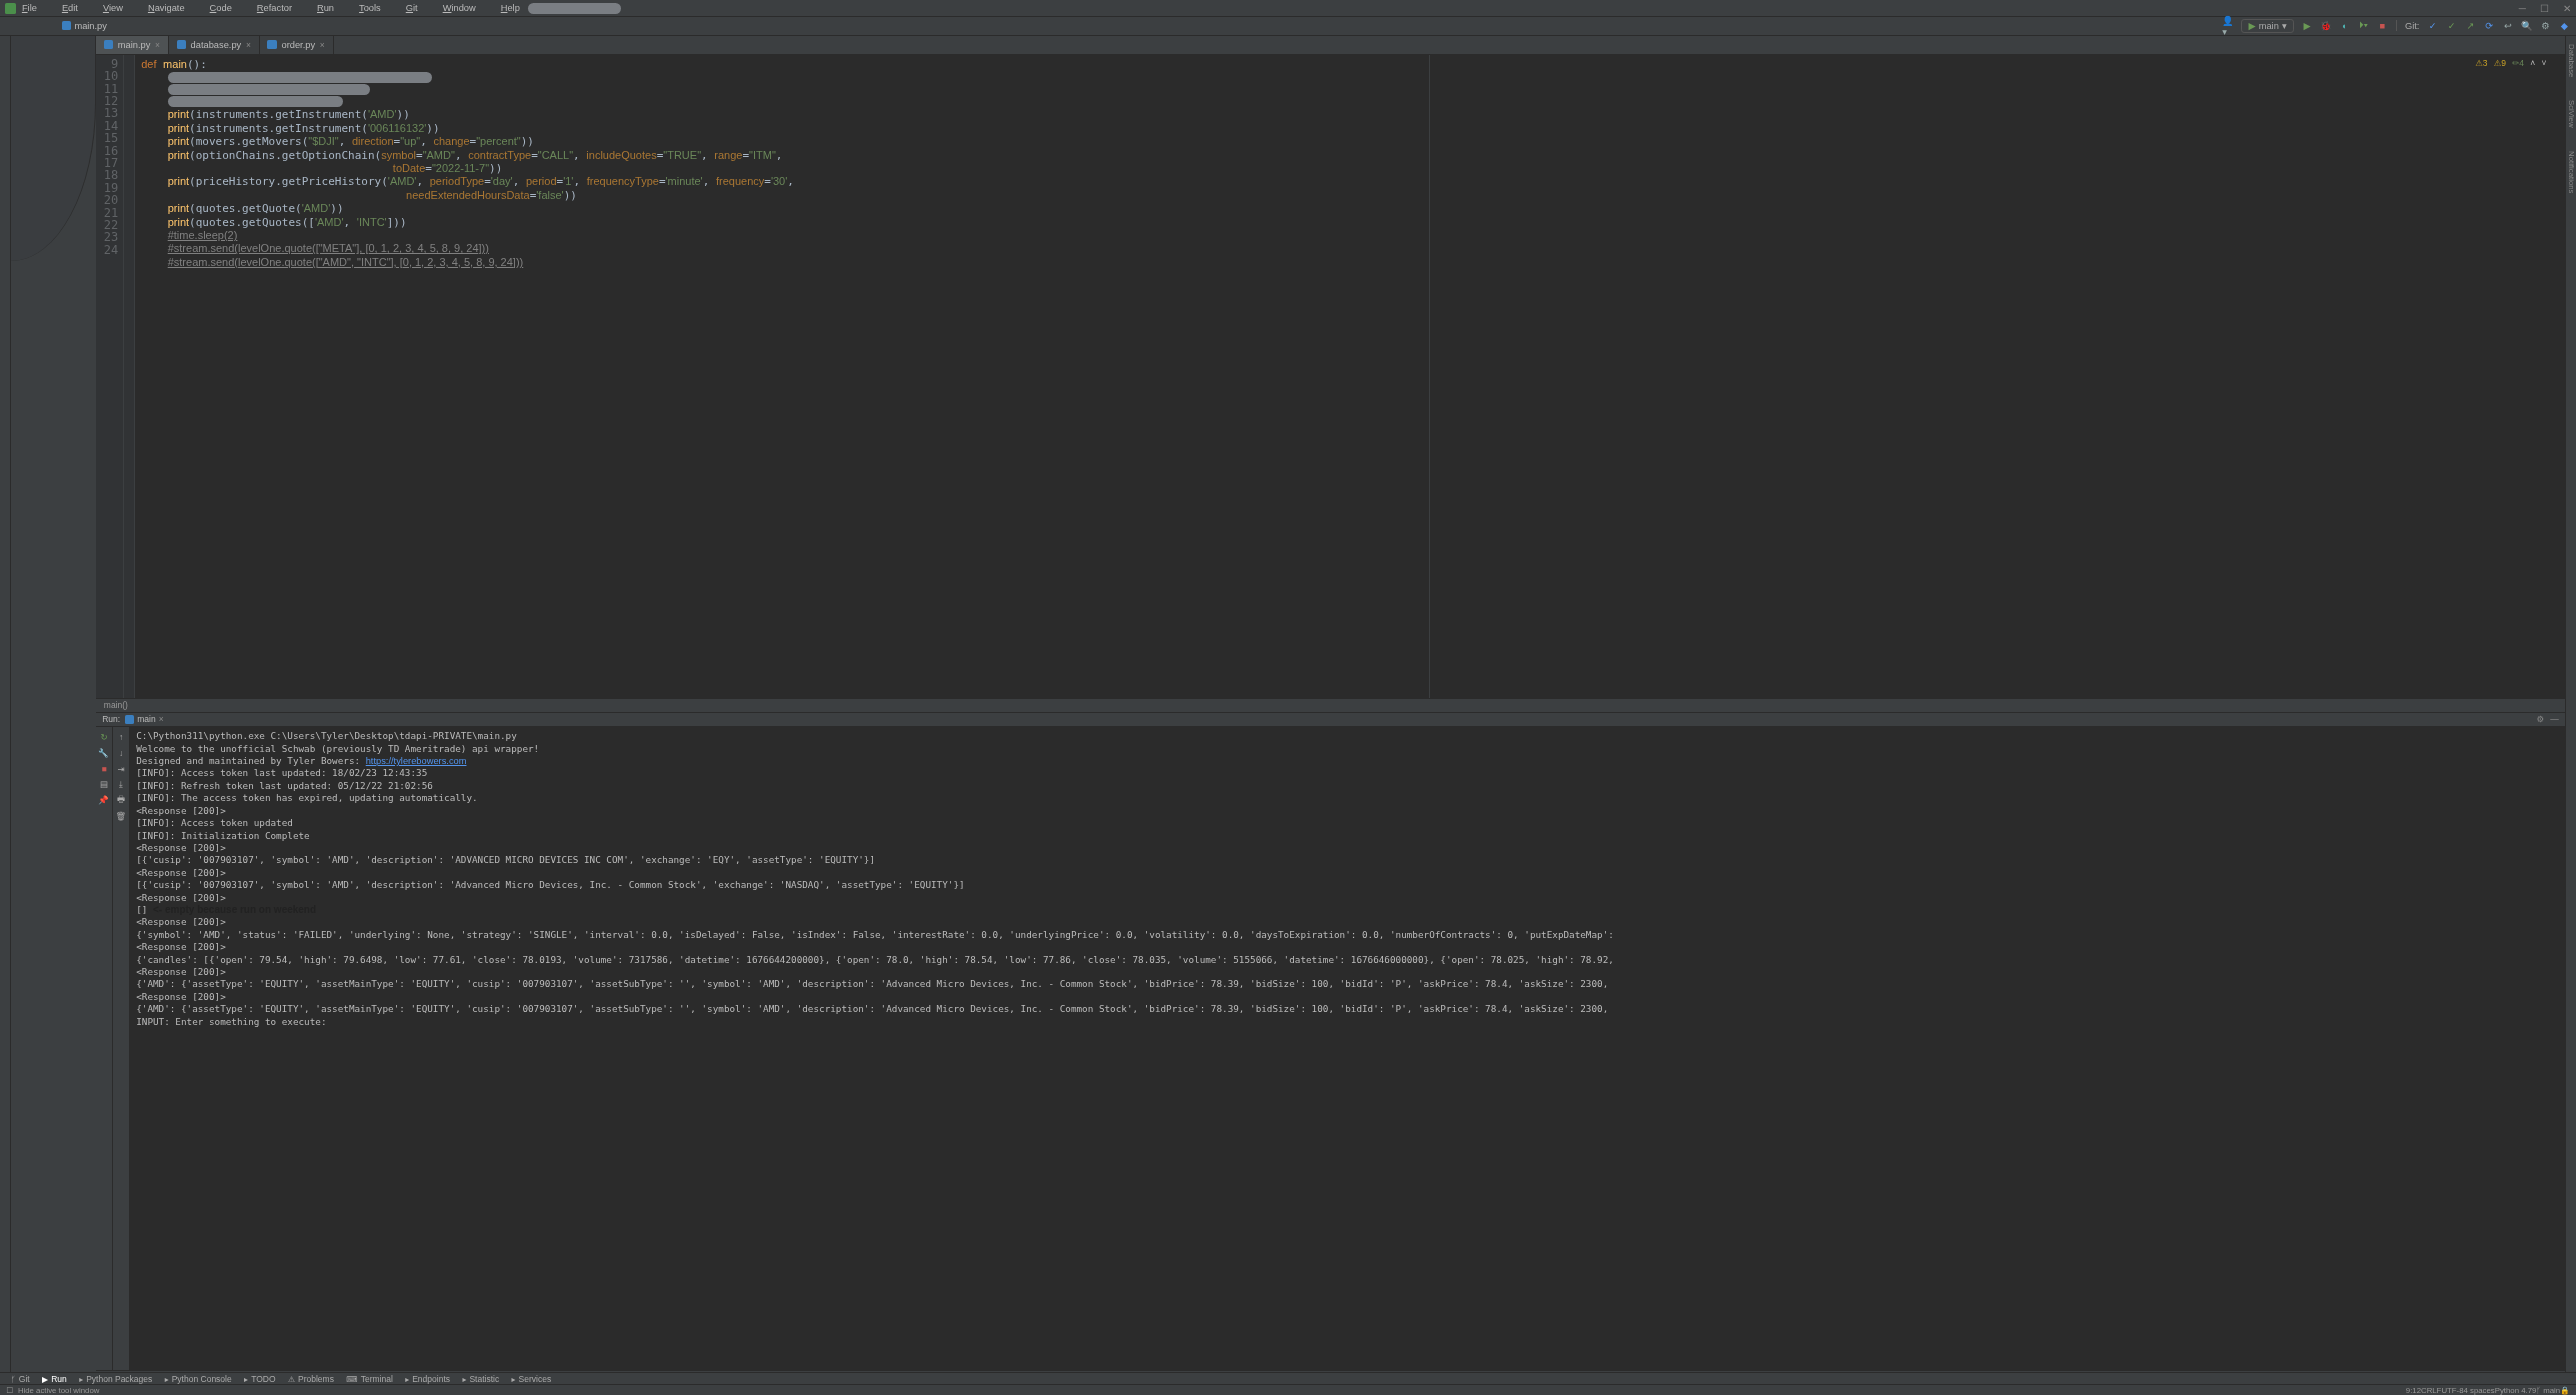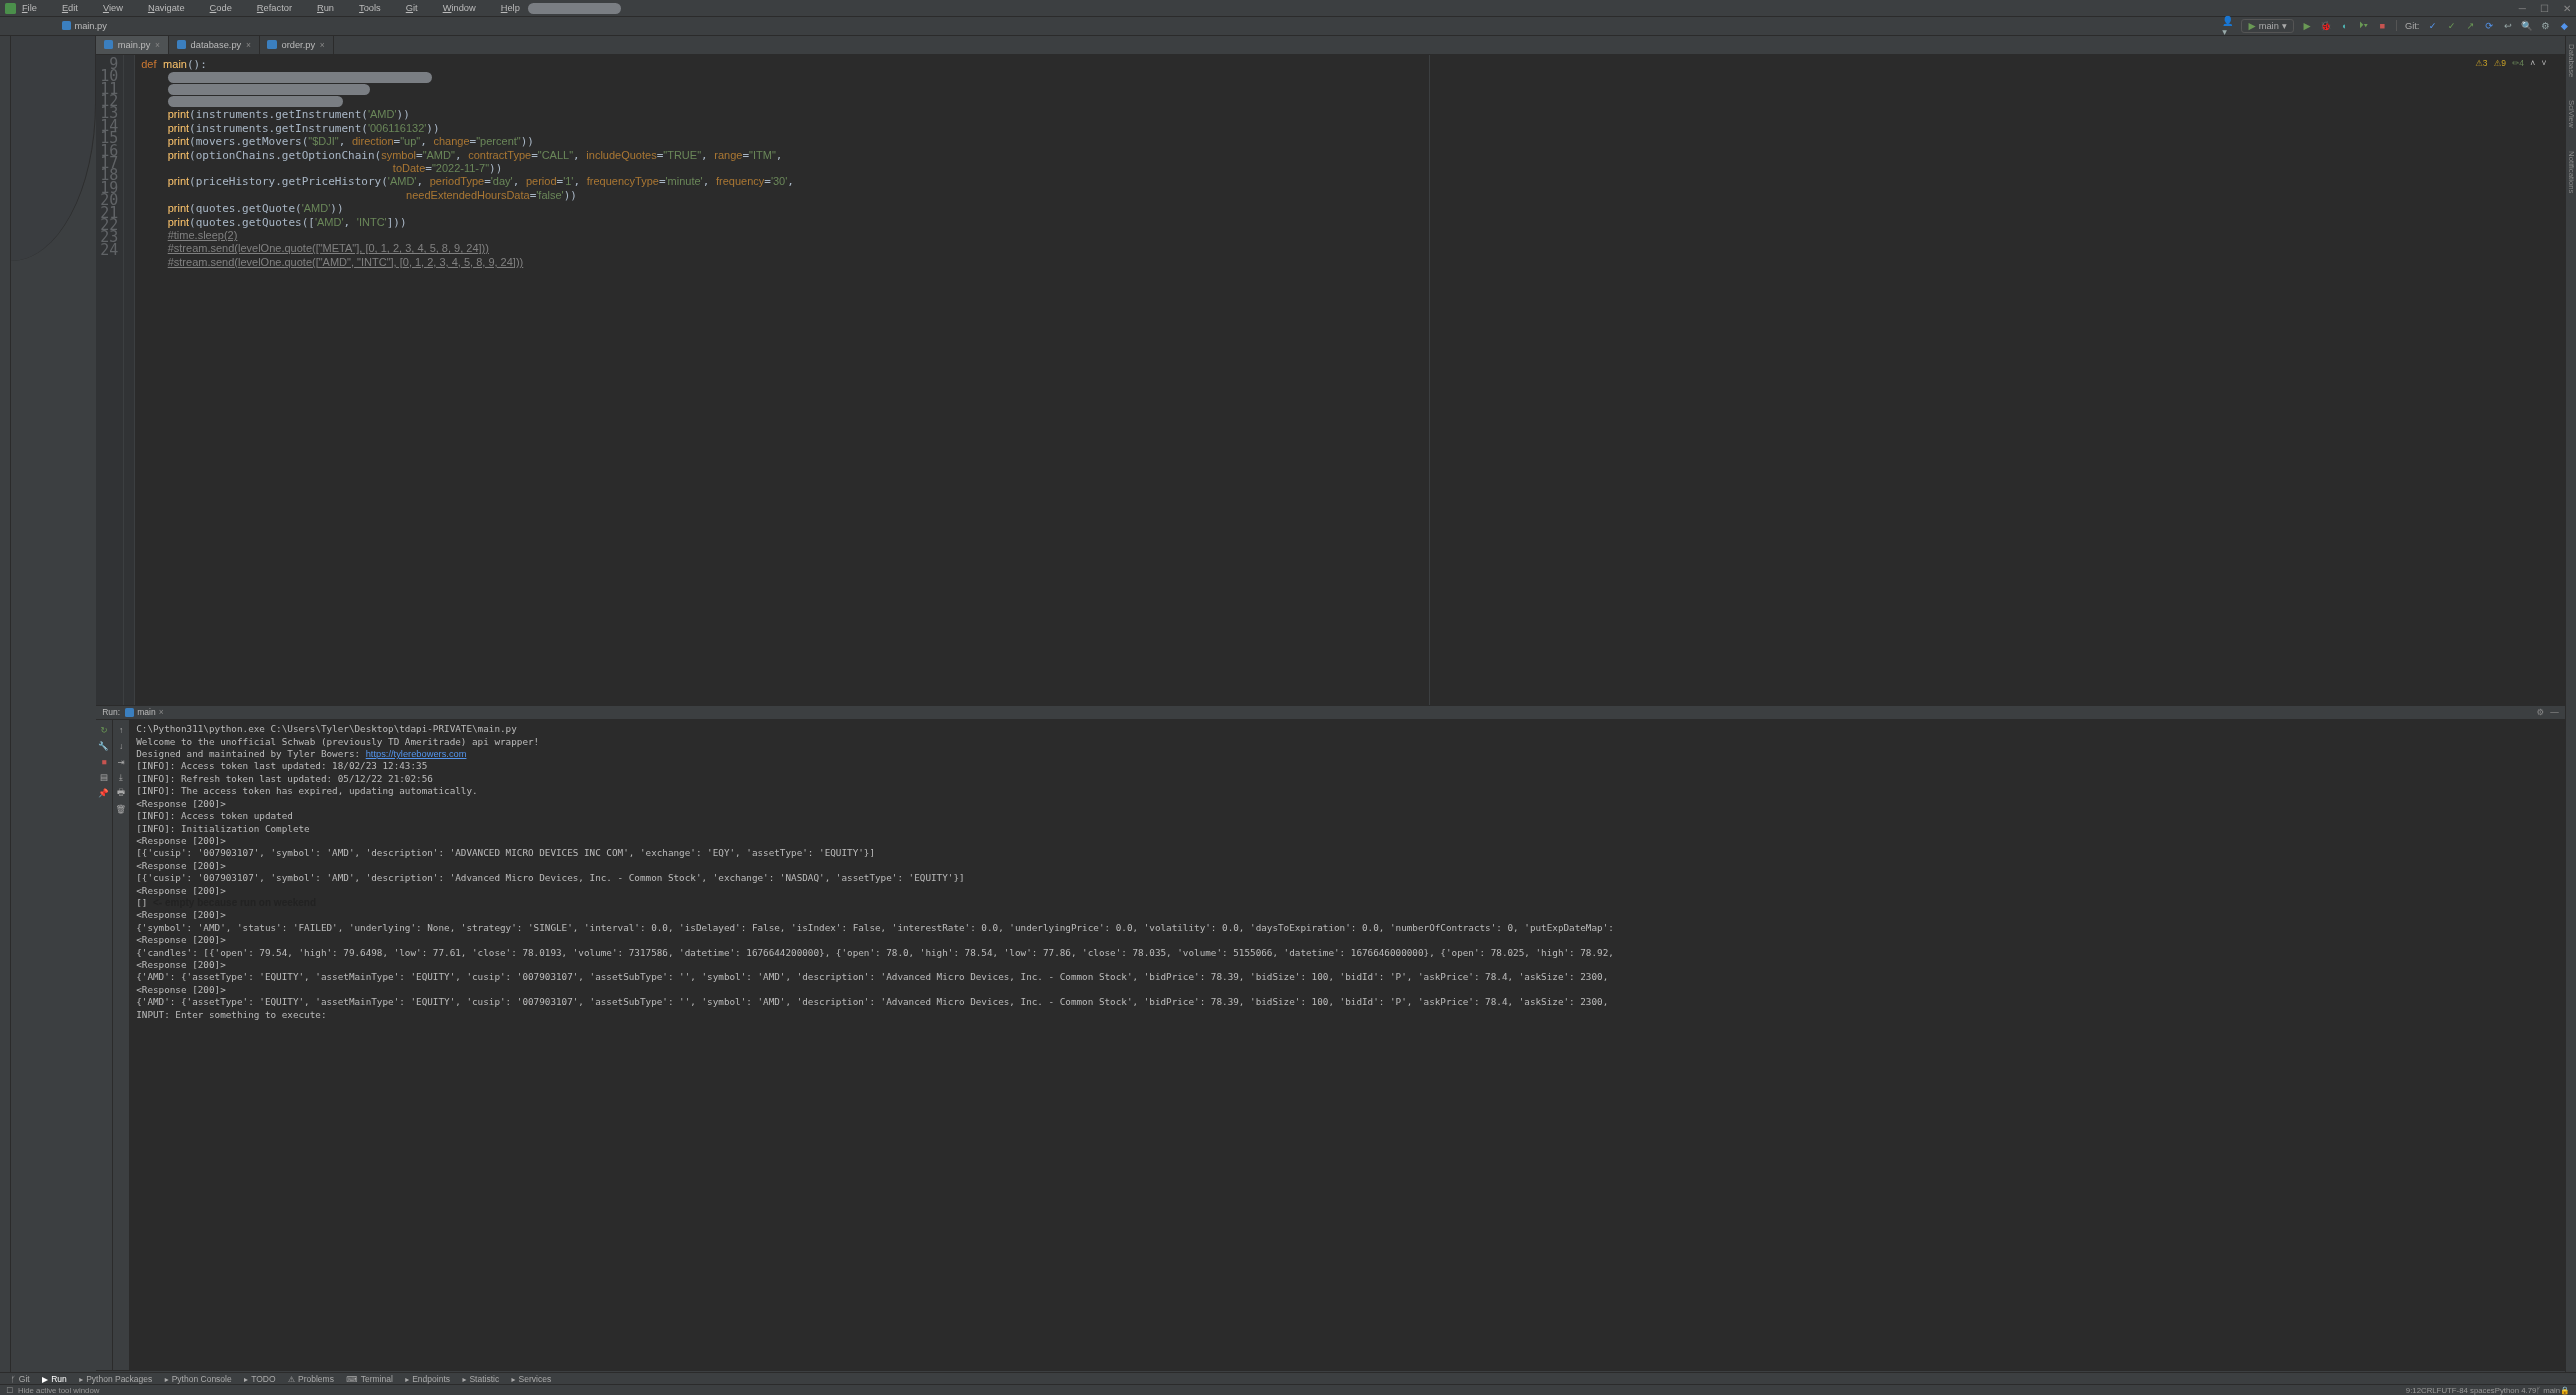"9 10 11 12 13" .gutter { font-size: 15px -> 12px }
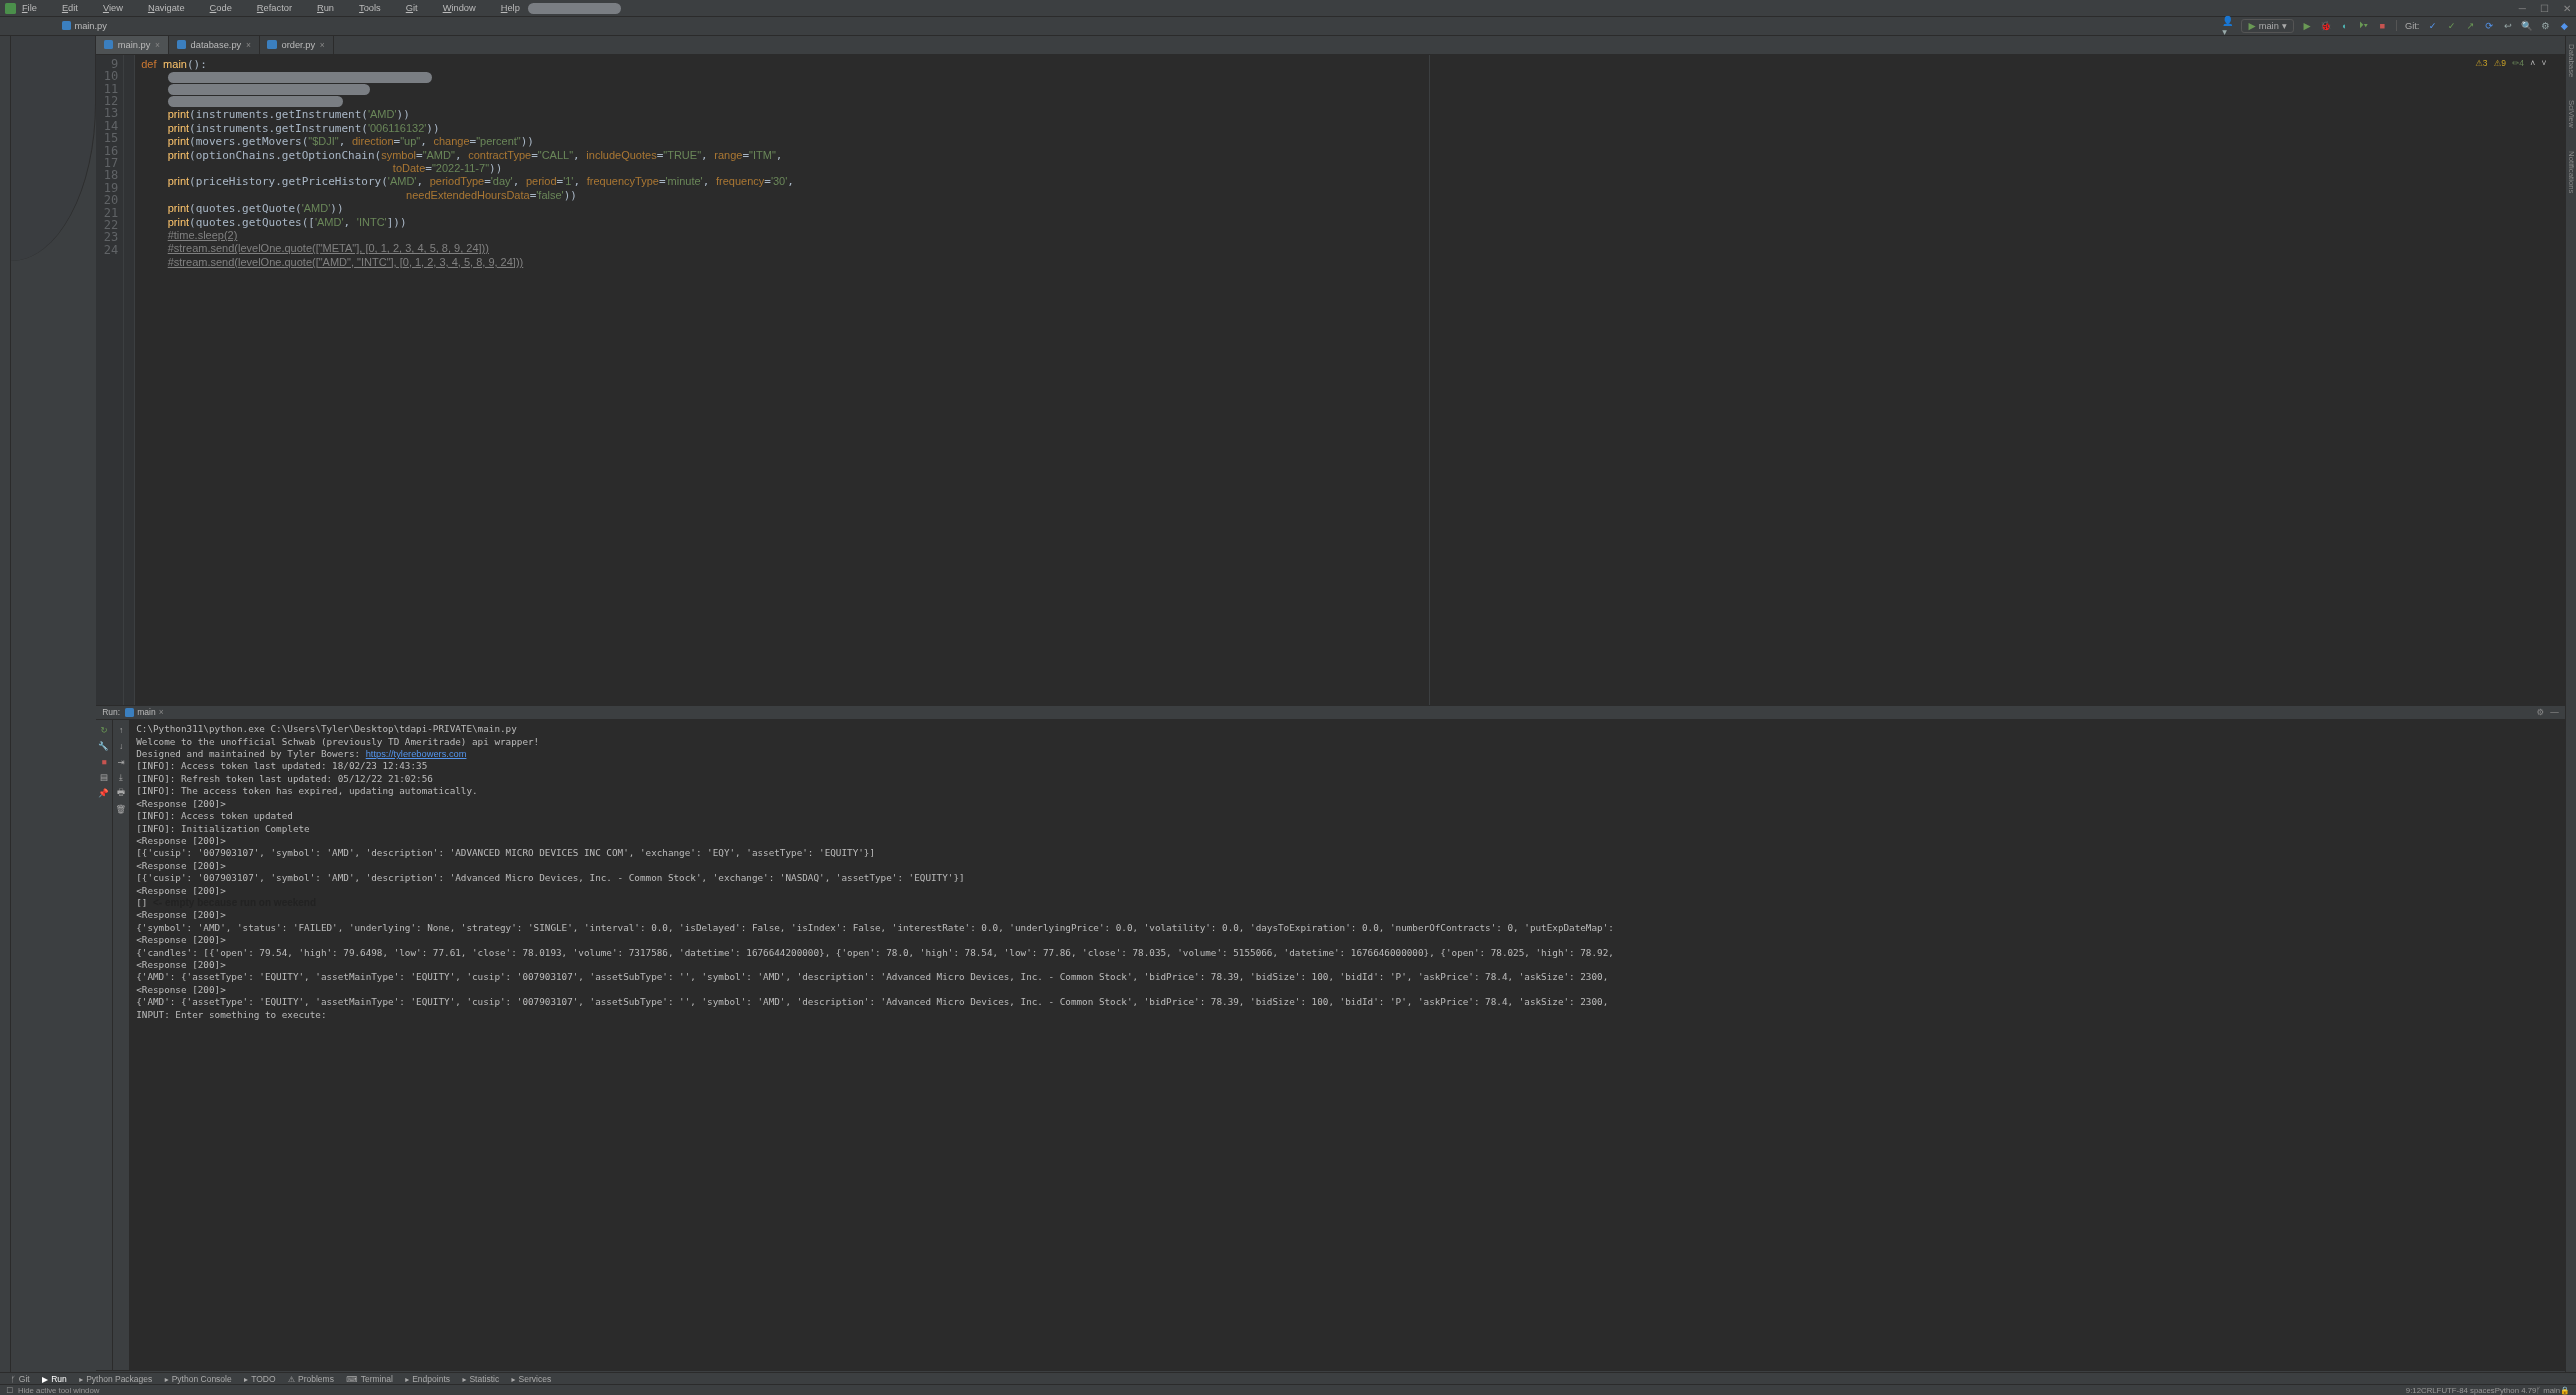"main()" div.editor-bread { html: none -> <div>main()</div> }
